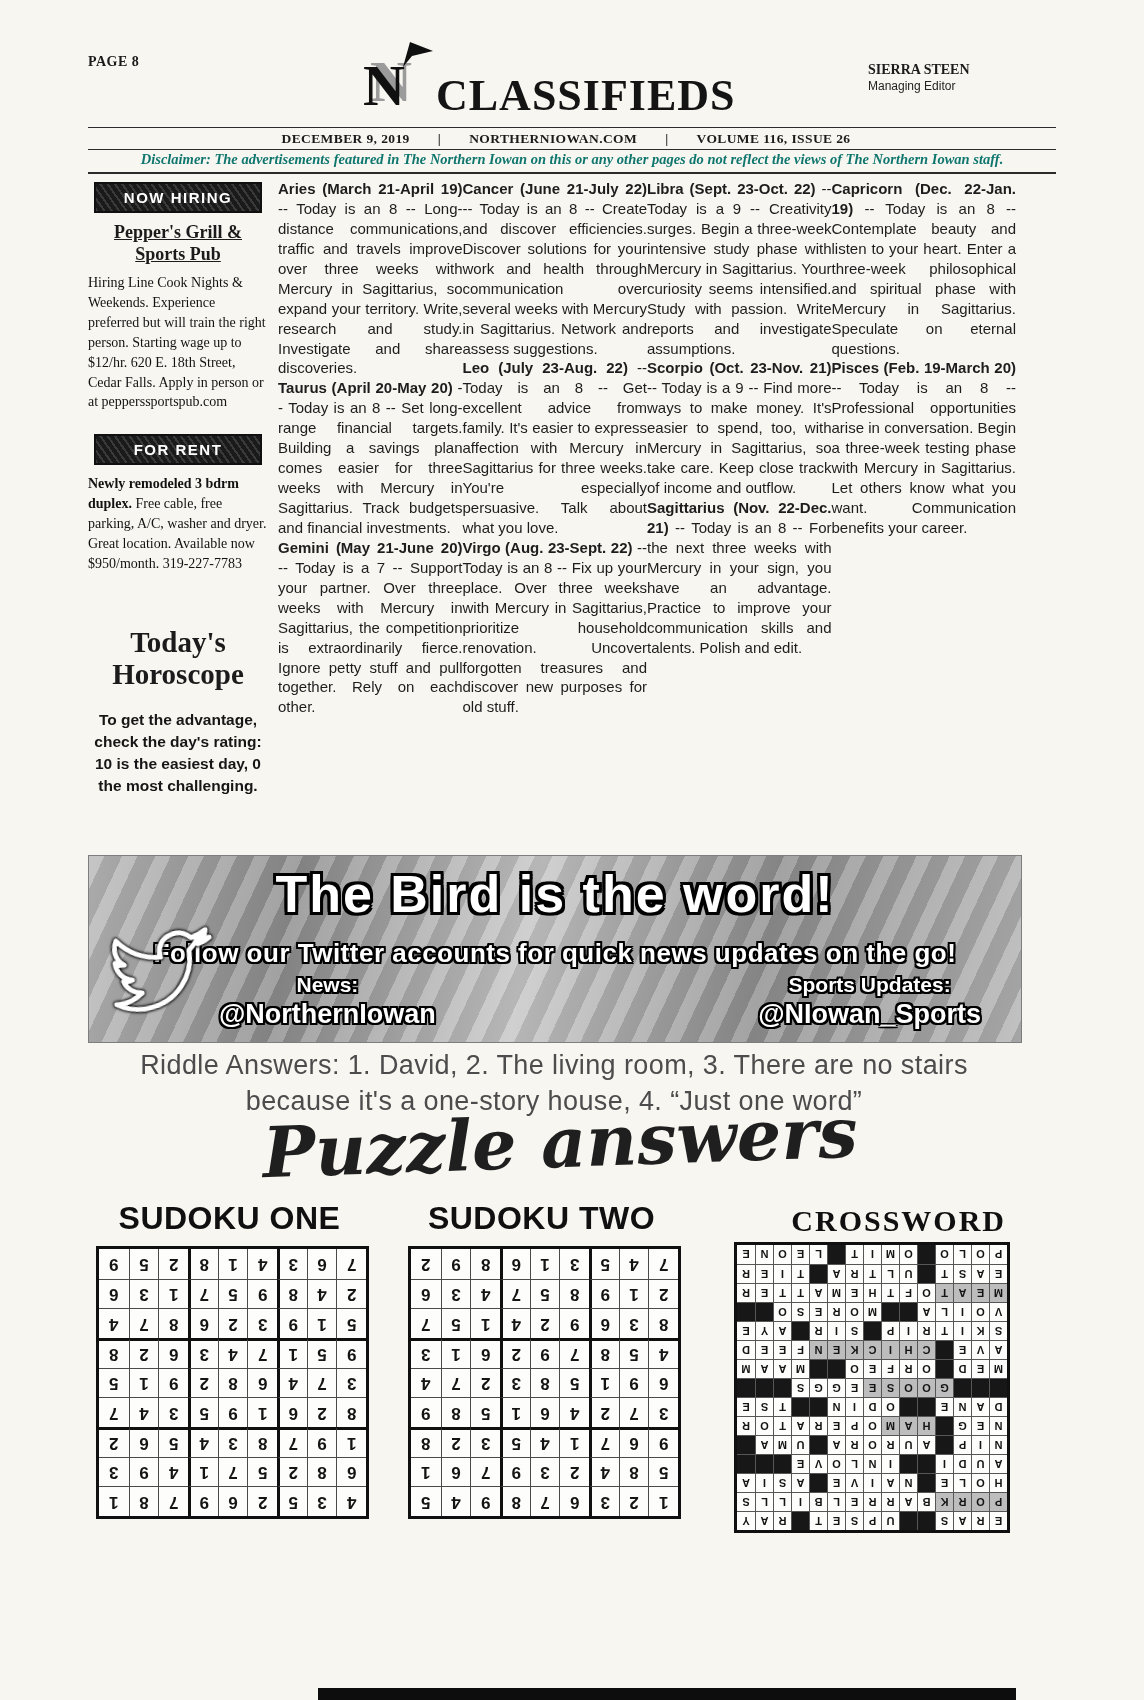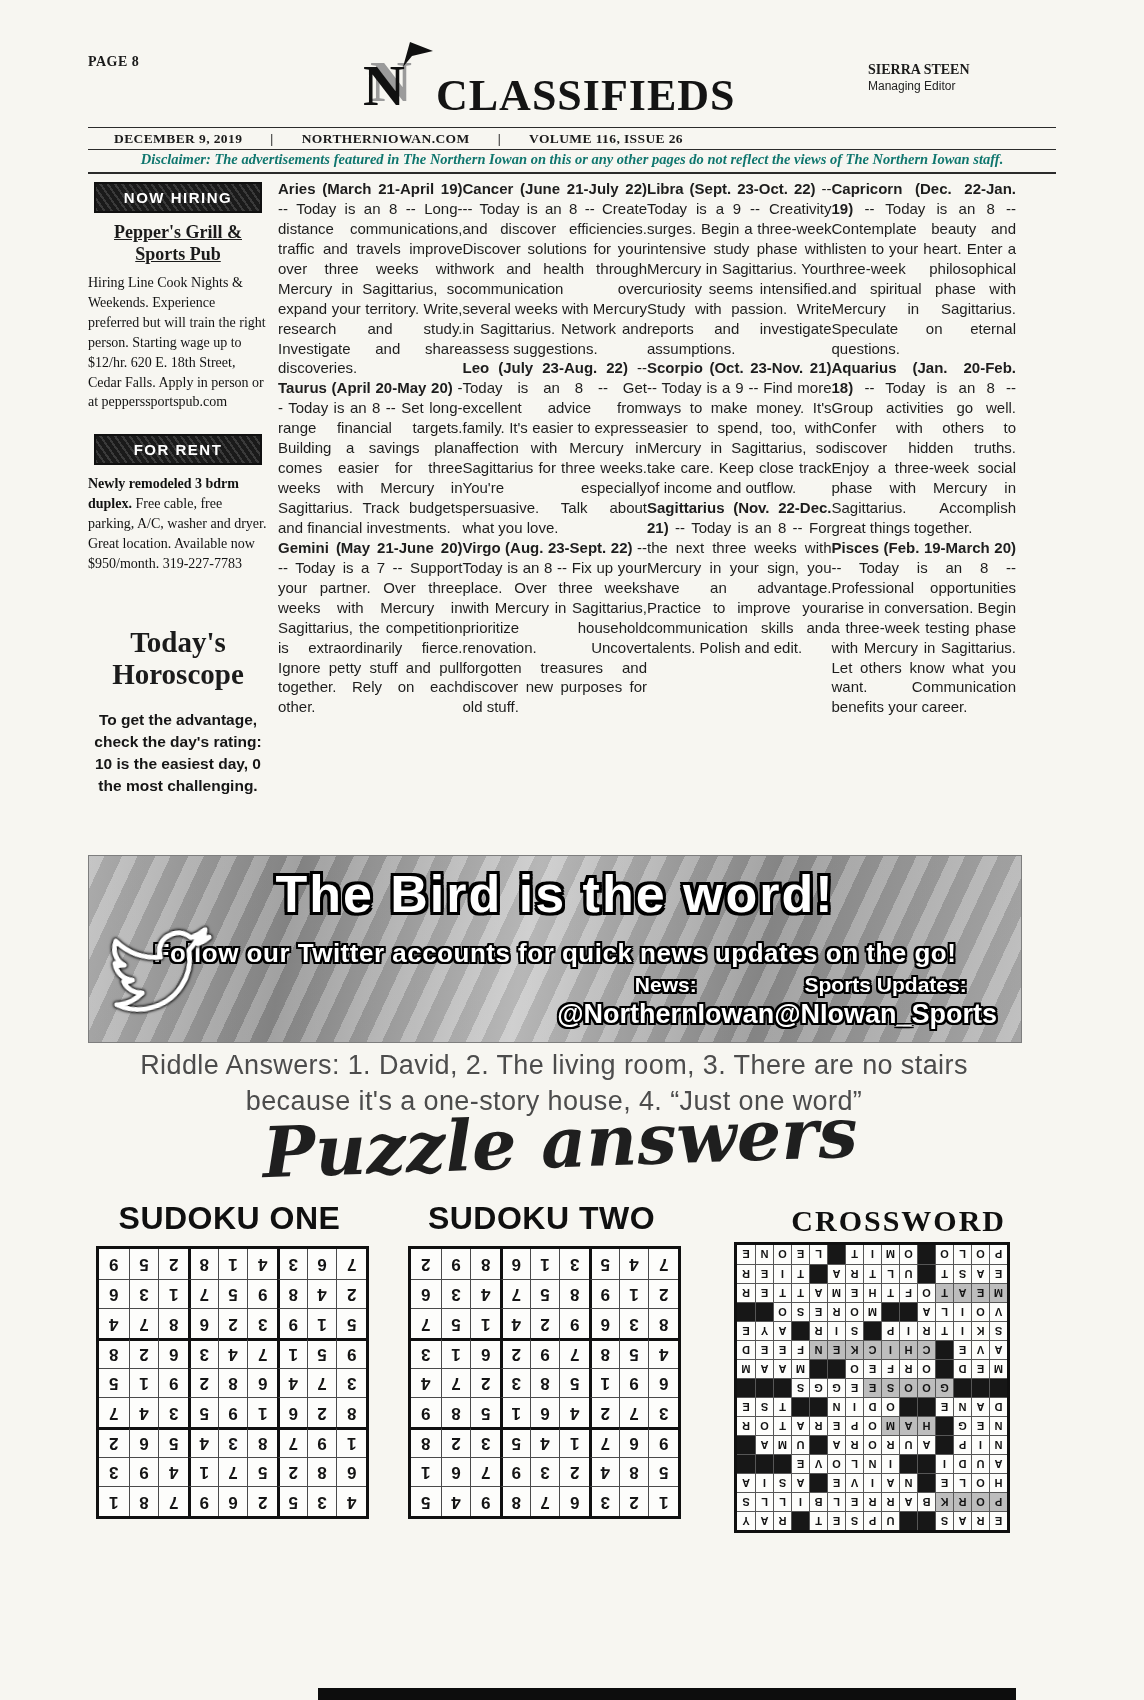"DECEMBER 9, 2019 | NORTHERNIOWAN.COM" .dateline { left: 100px -> 82px; text-align: left -> center }
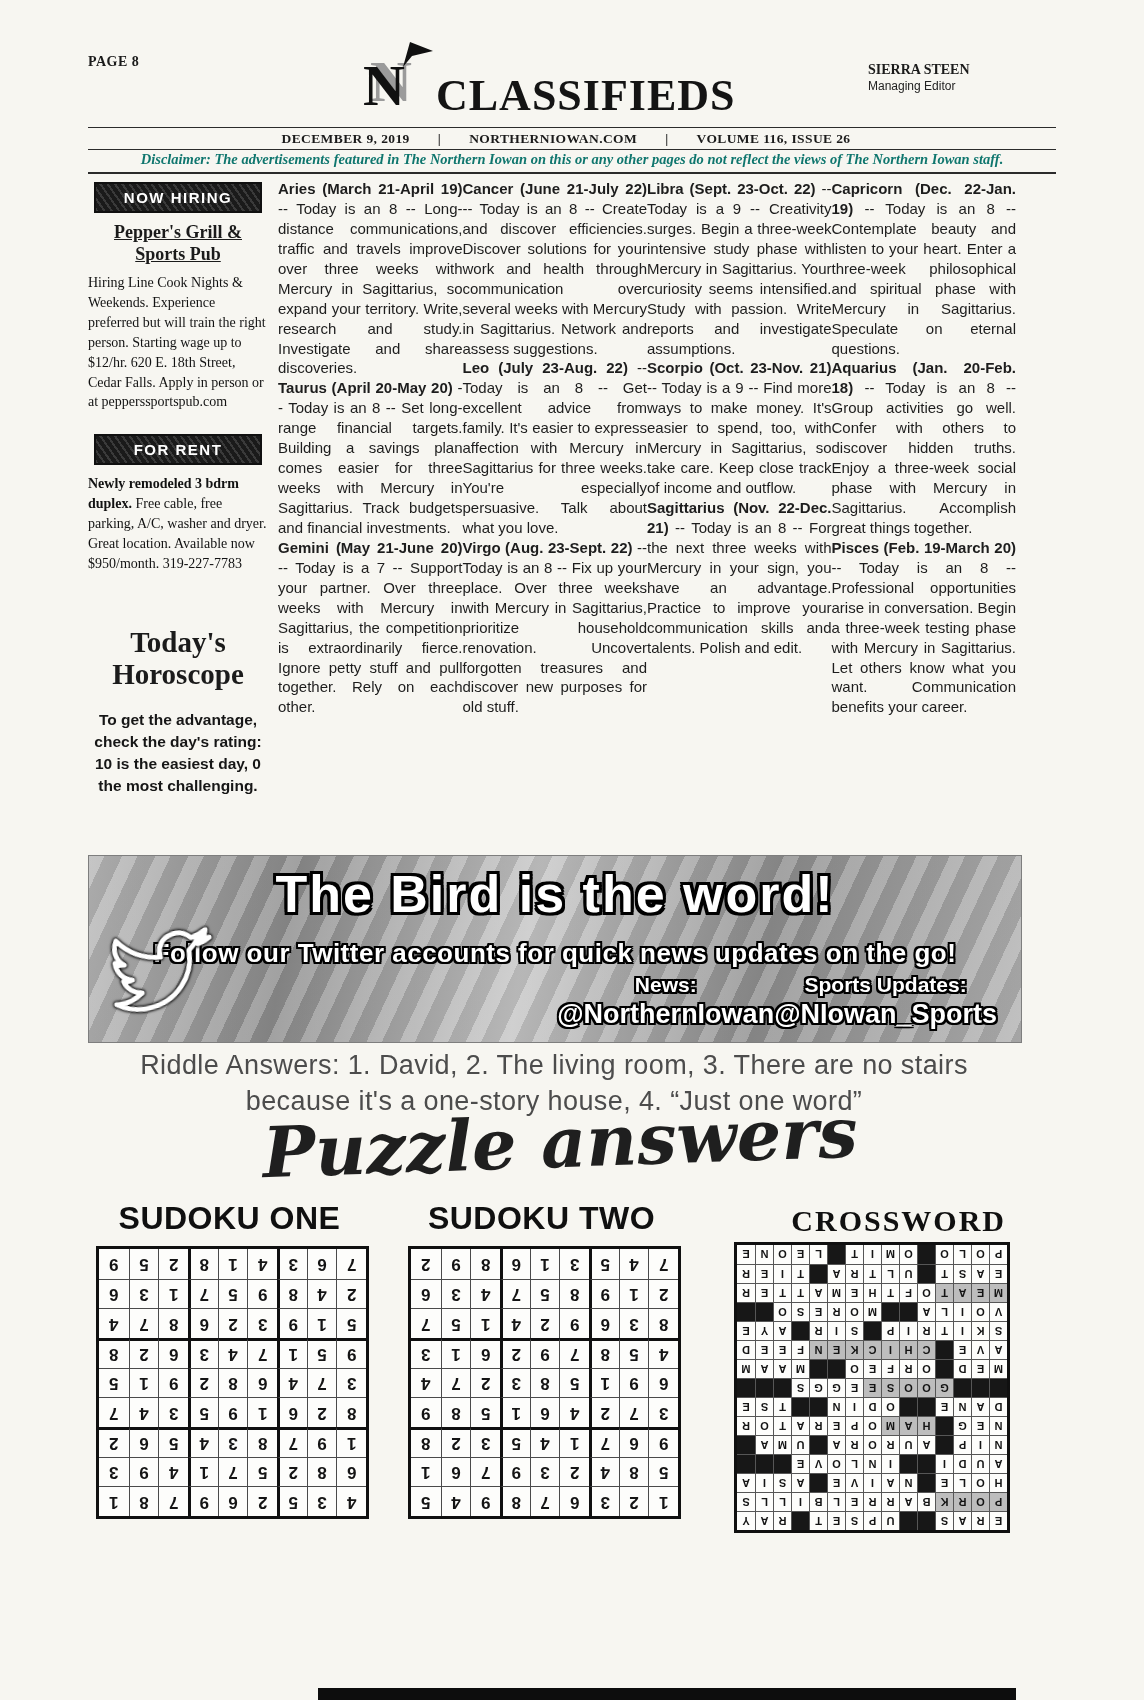"Aquarius (Jan. 20-Feb. 18) --" p { html: <p><span>Aquarius (Jan. 20-Feb. 18)</span> -- Today is an 8 -- Group activities go well. Confer with others to discover hidden truths. Enjoy a three-week social phase with Mercury in Sagittarius. Accomplish great things together.</p> -> none }
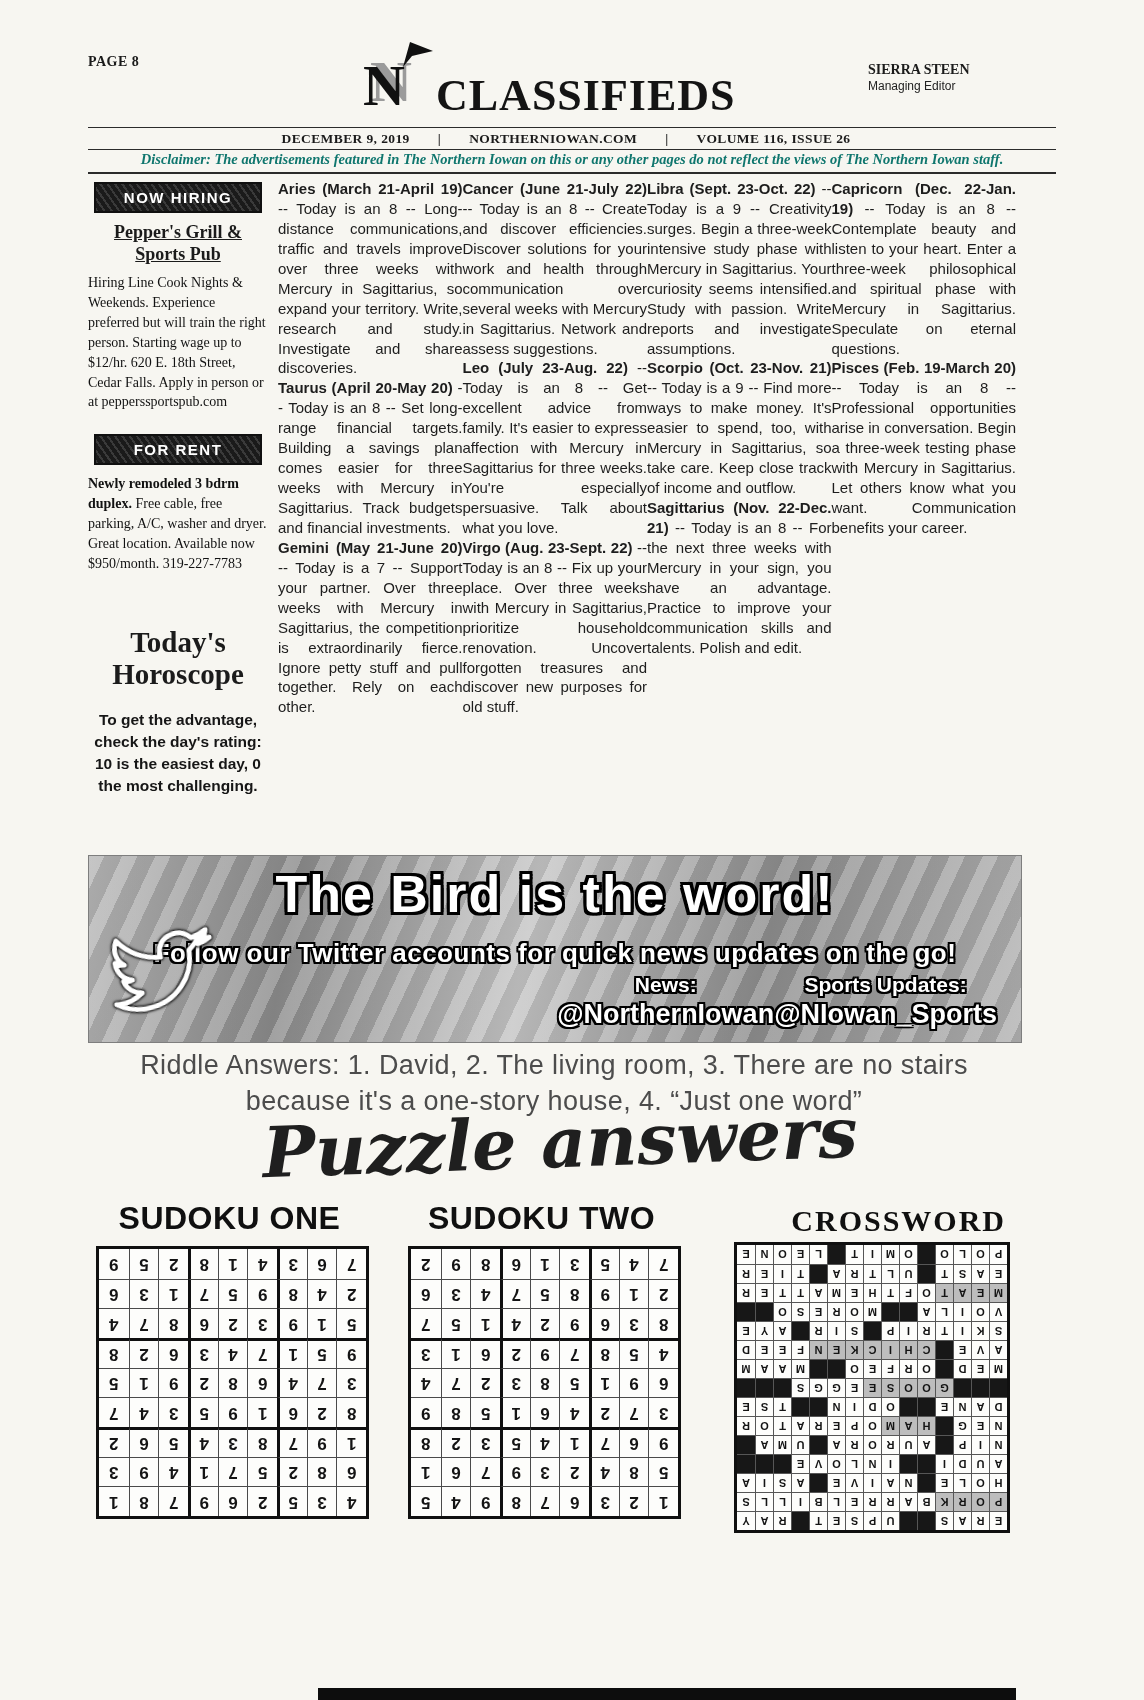"News:" .banner-accounts { justify-content: flex-end -> space-between; right: 24px -> 40px }
